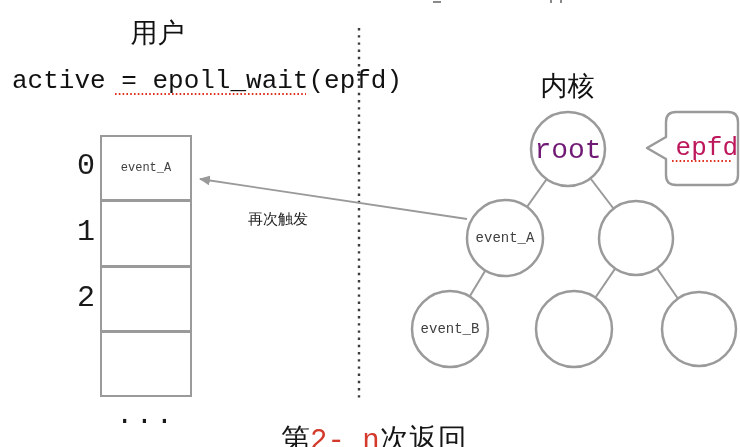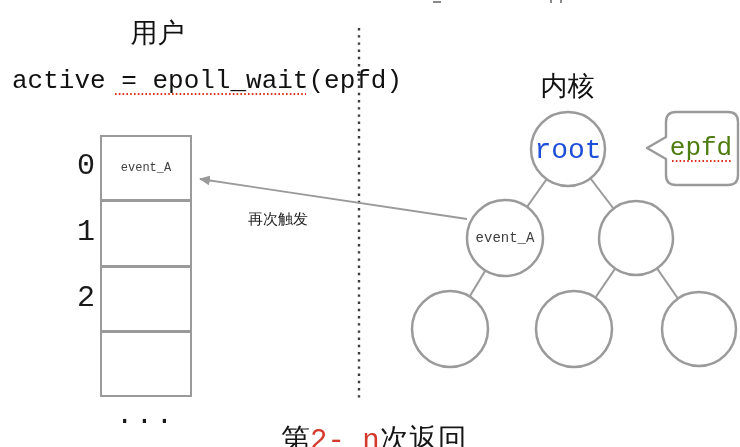"root" .node-label-big { color: #1d4ed8 -> #701a75 }
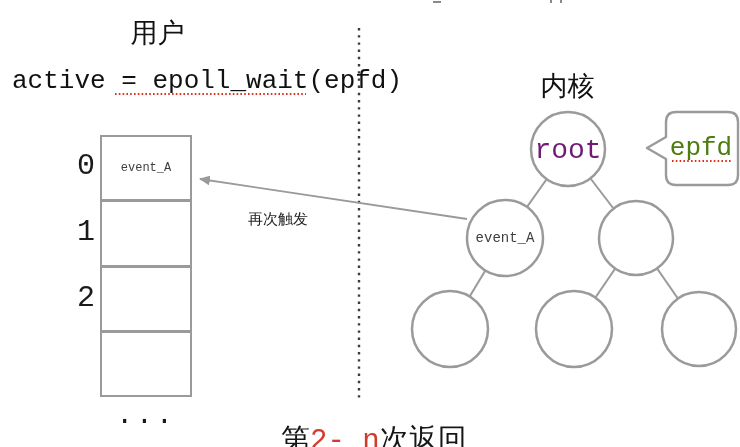"epfd" .epfd-label { color: #4d7c0f -> #be185d; text-align: center -> right }
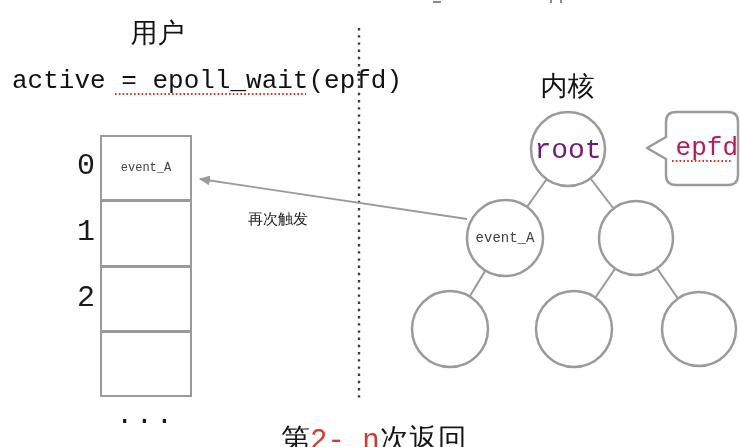"event_B" div.txt { html: none -> <div>event_B</div> }
